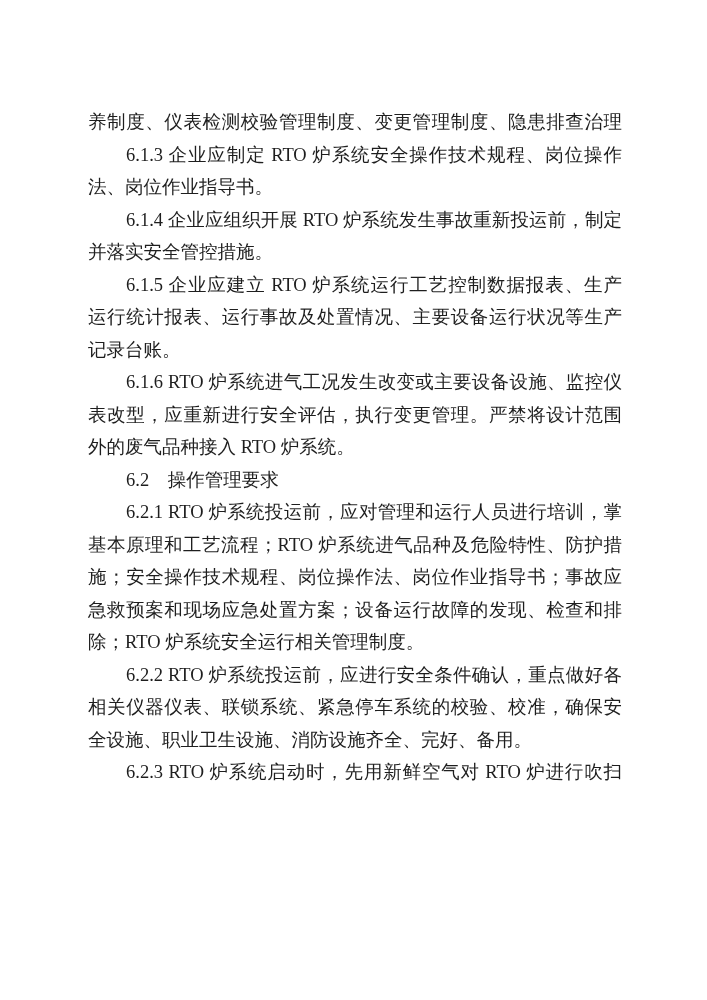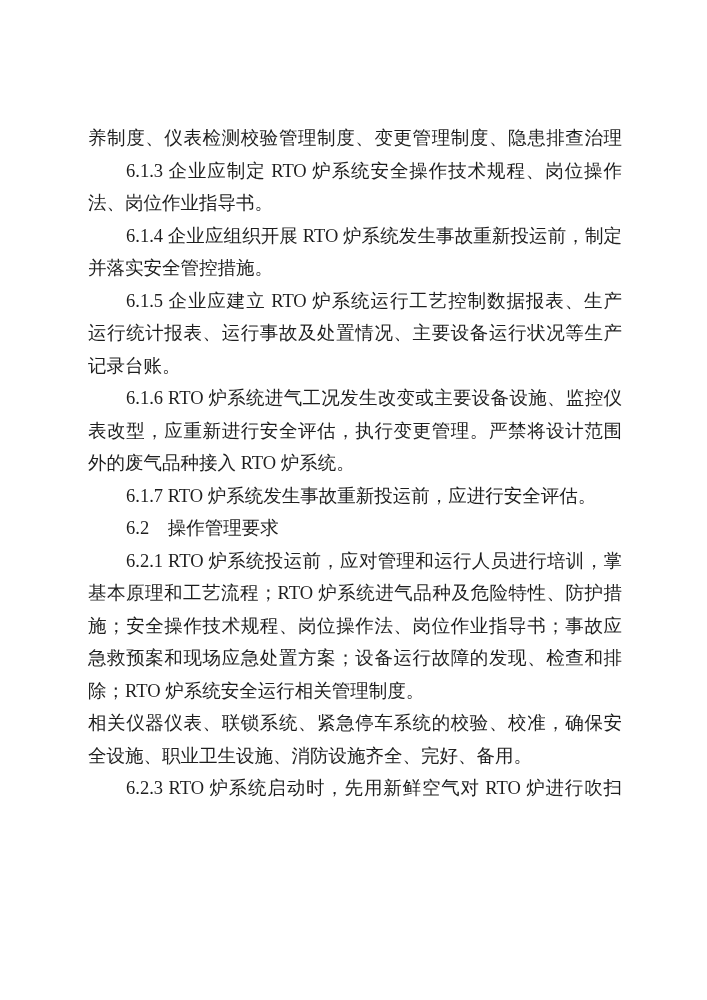"养制度、仪表检测校验管理制度、变更管理制度、隐患排查治理" .page { margin-top: 16px -> none }
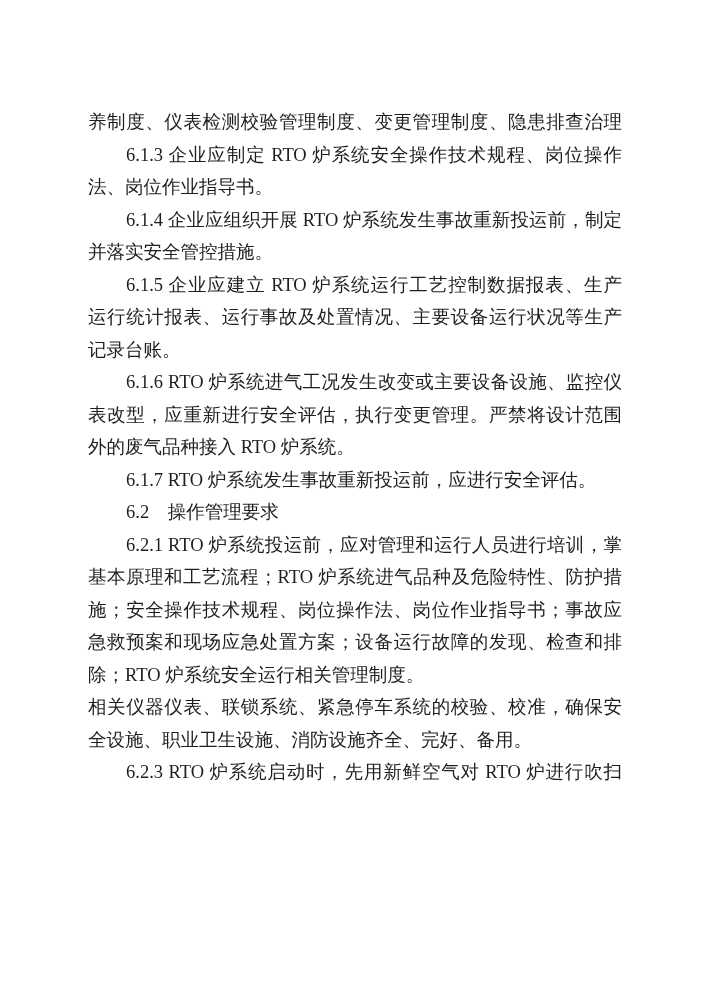"6.1.7 RTO 炉系统发生事故重新投运前，应进行安全评估。" div.line { html: <div>6.1.7 RTO 炉系统发生事故重新投运前，应进行安全评估。</div> -> none }
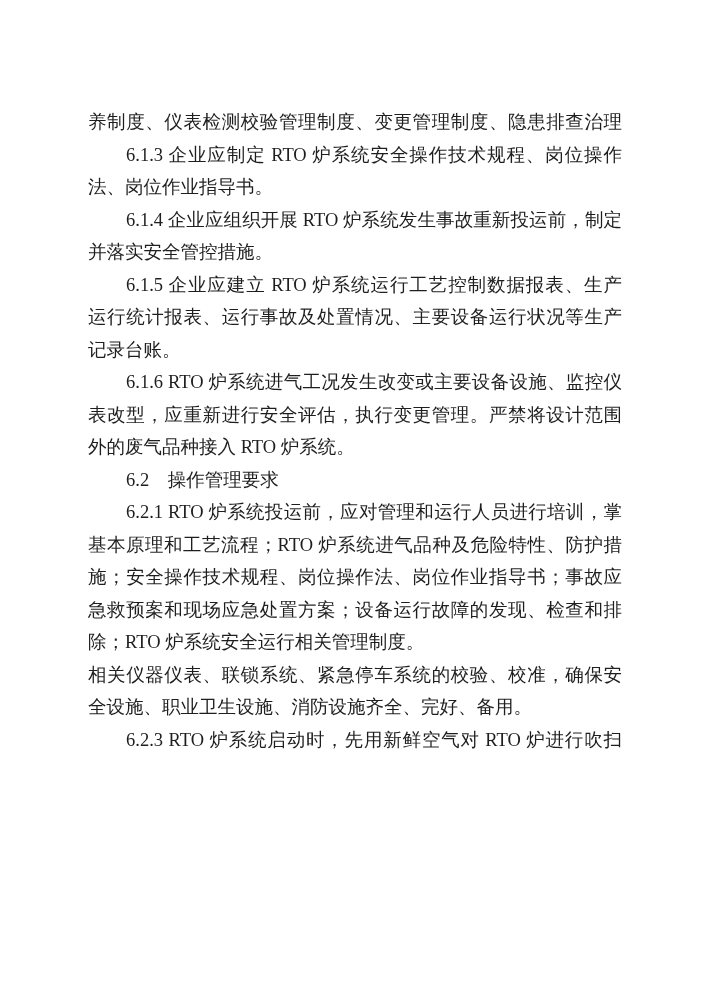"6.2.2 RTO 炉系统投运前，应进行安全条件确认，重点做好各" div.line { html: none -> <div>6.2.2 RTO 炉系统投运前，应进行安全条件确认，重点做好各</div> }
